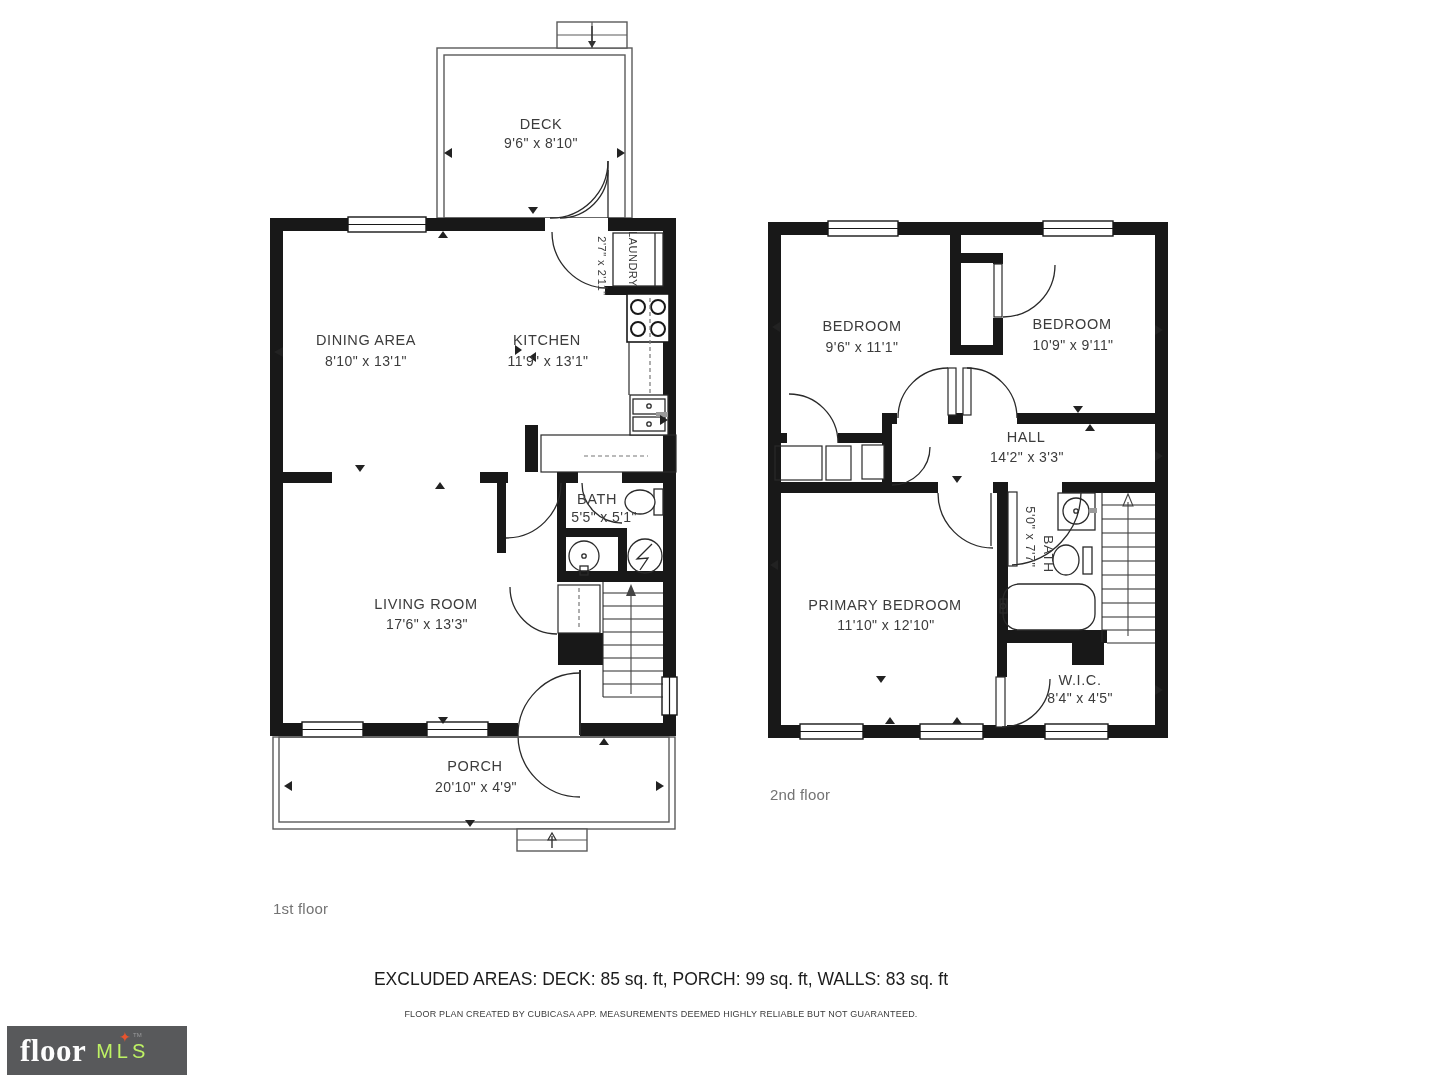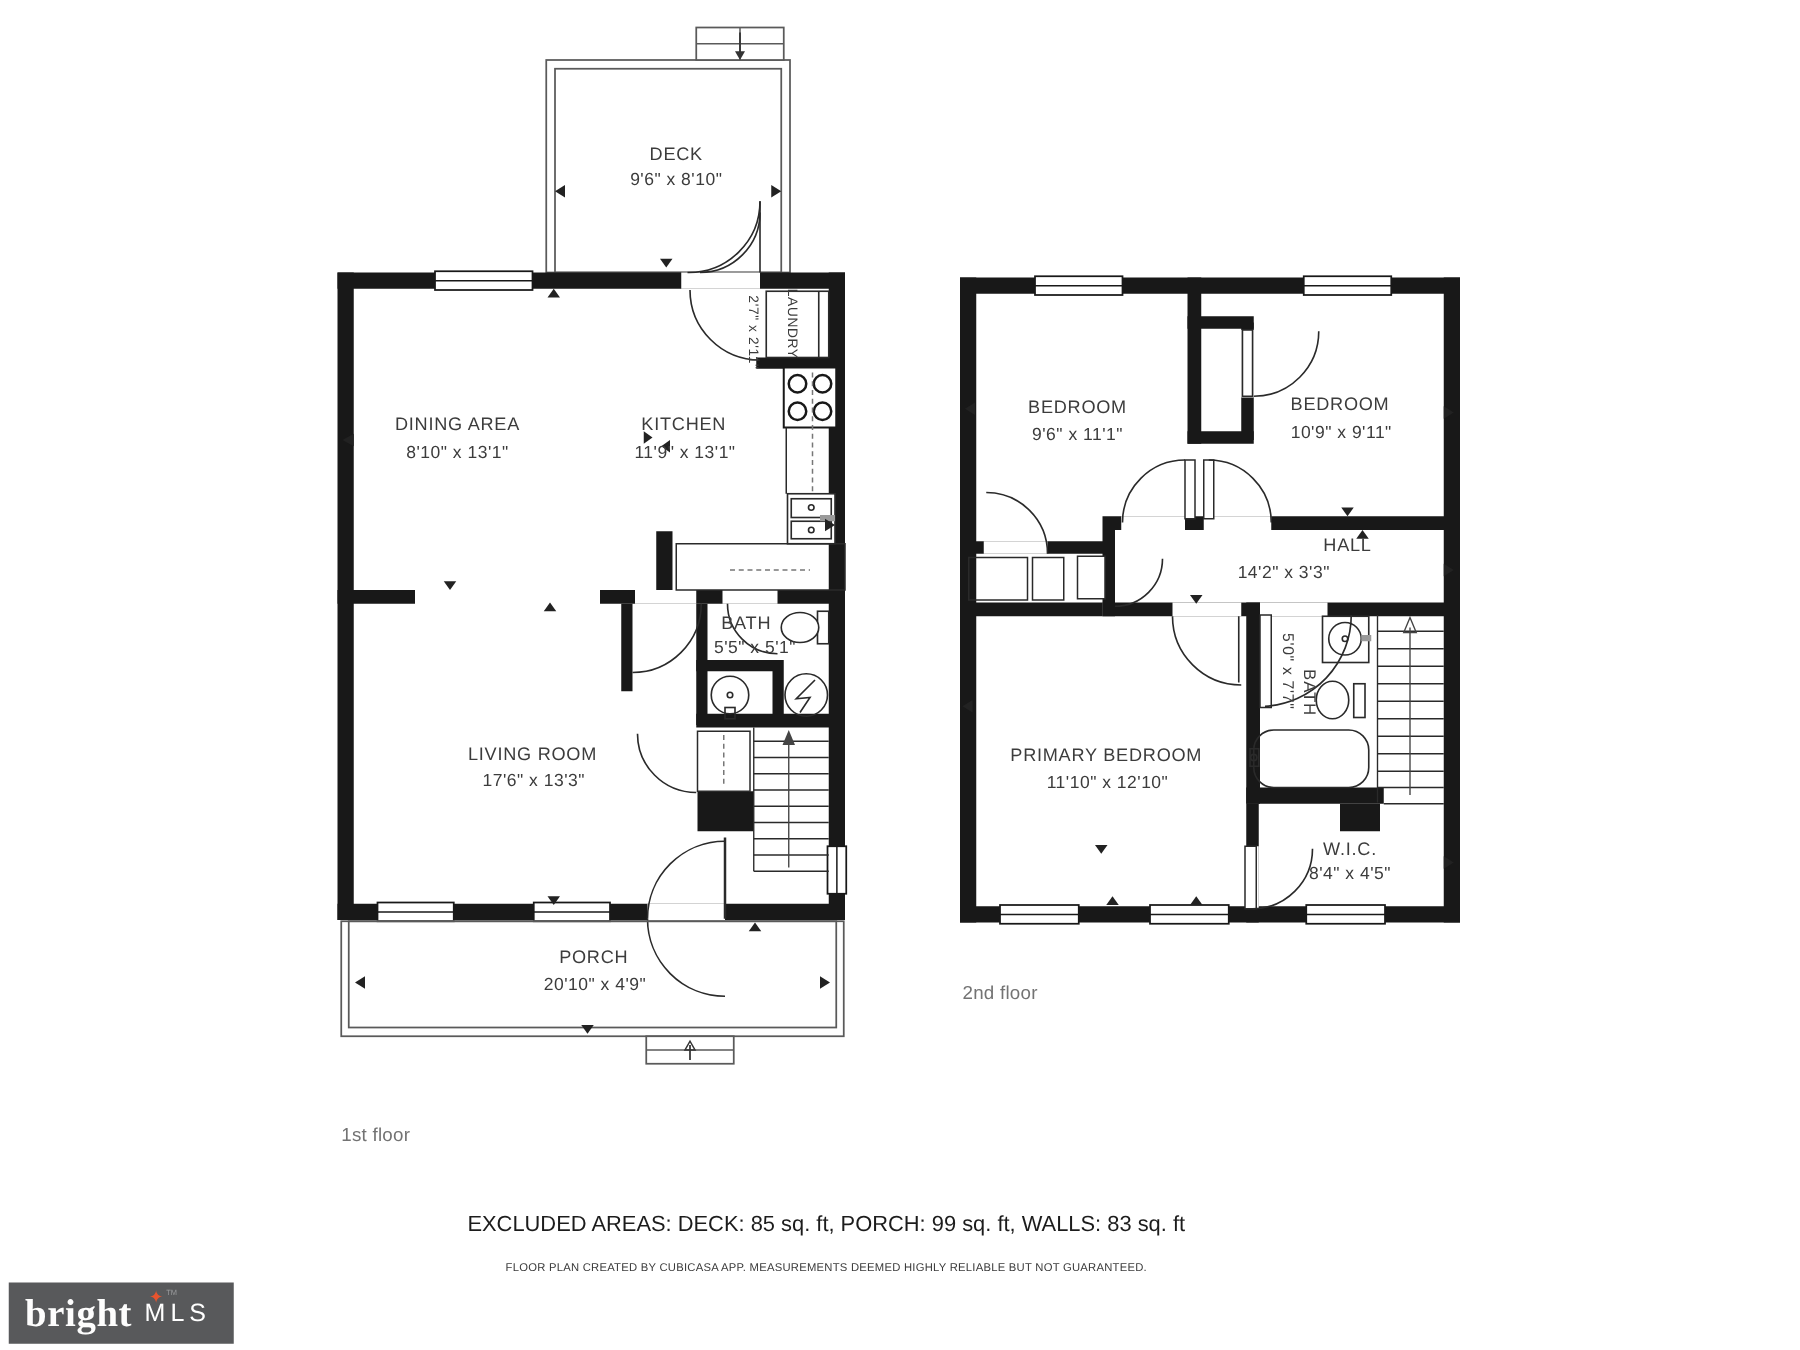"HALL" div.lbl { left: 1078px -> 1026px }
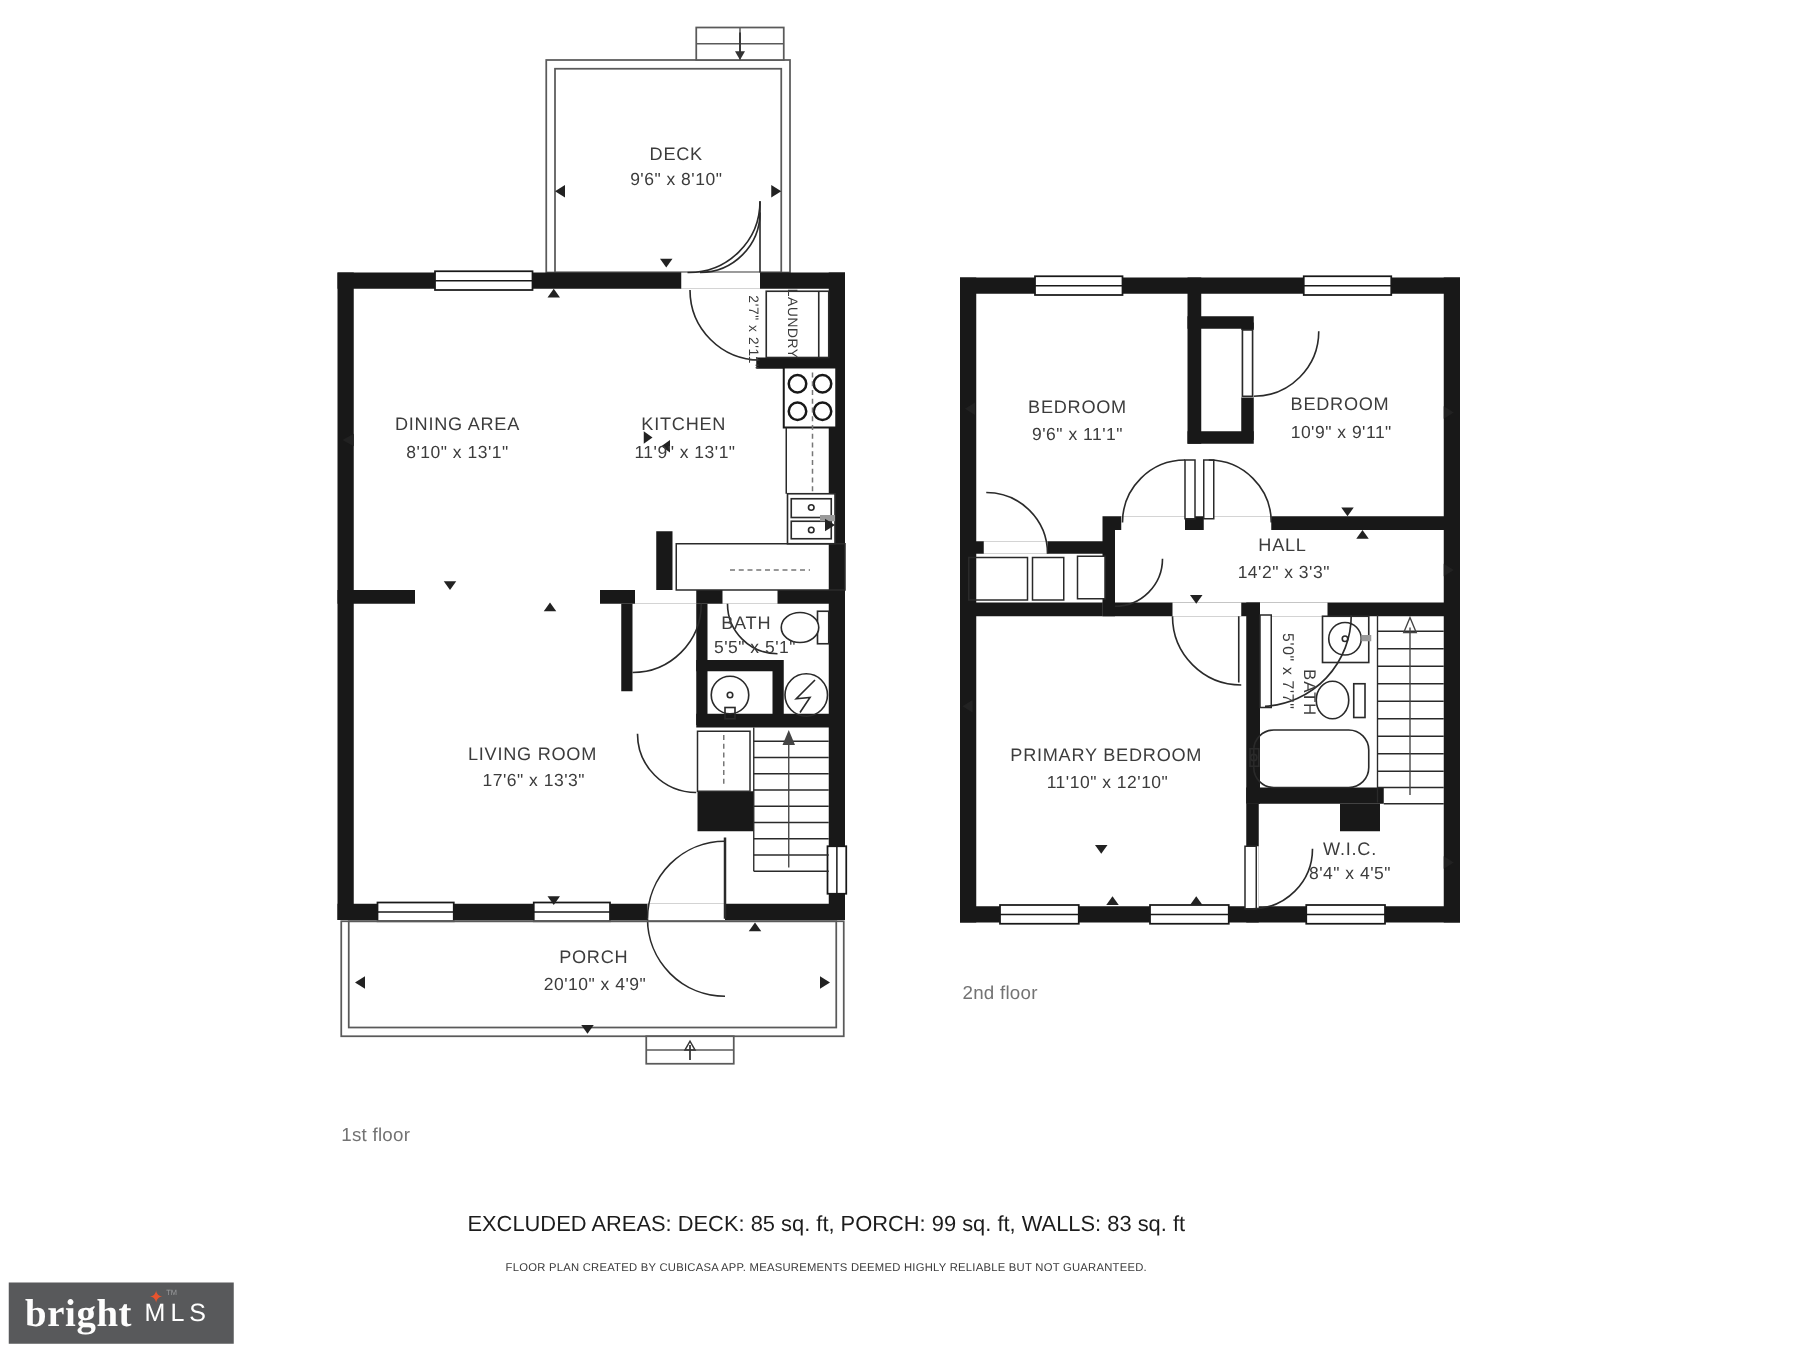"bright" span.brand { text: bright -> floor }
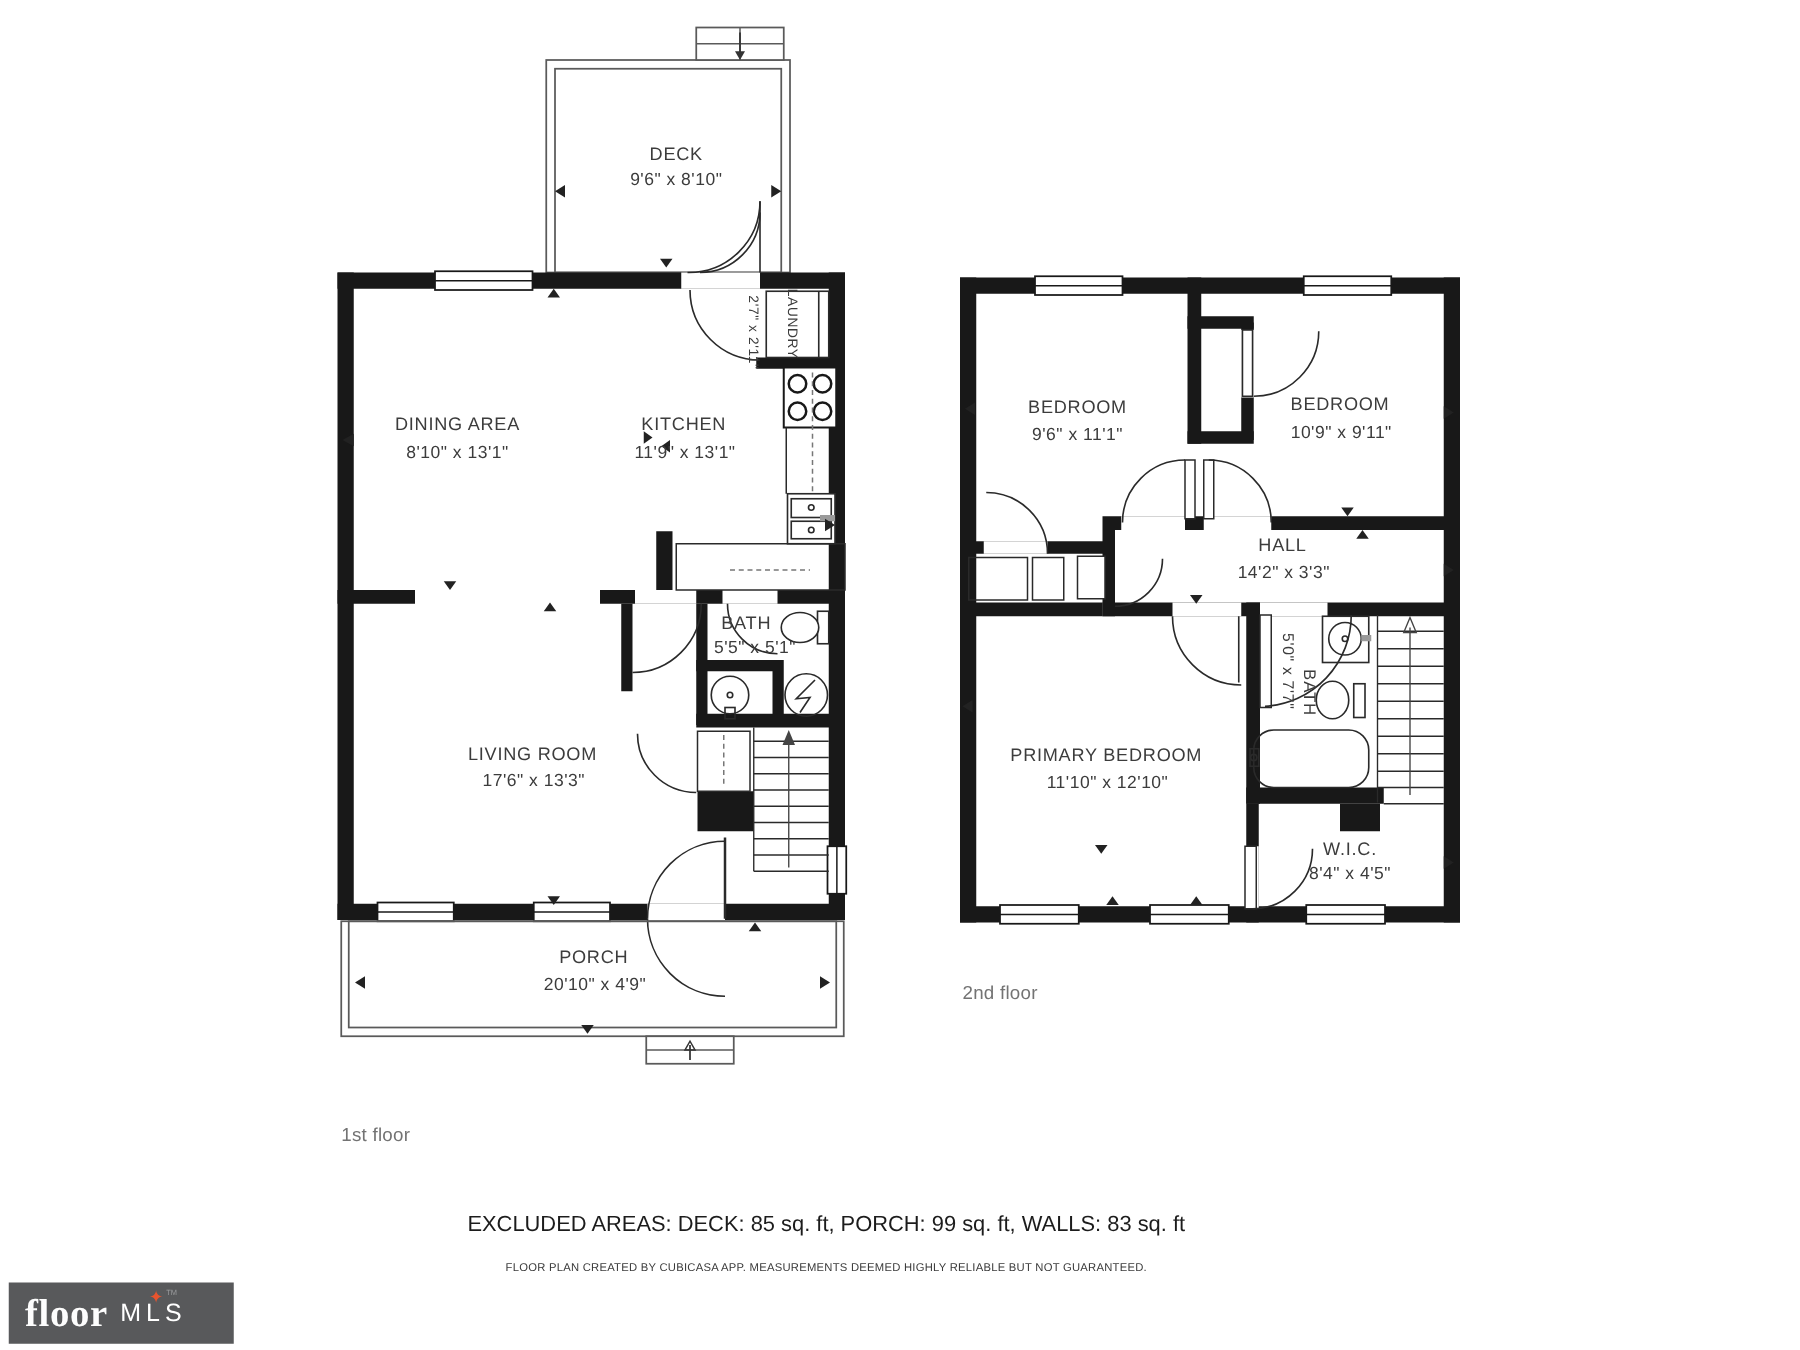"MLS" .logo .mls { color: #ffffff -> #bef264 }
